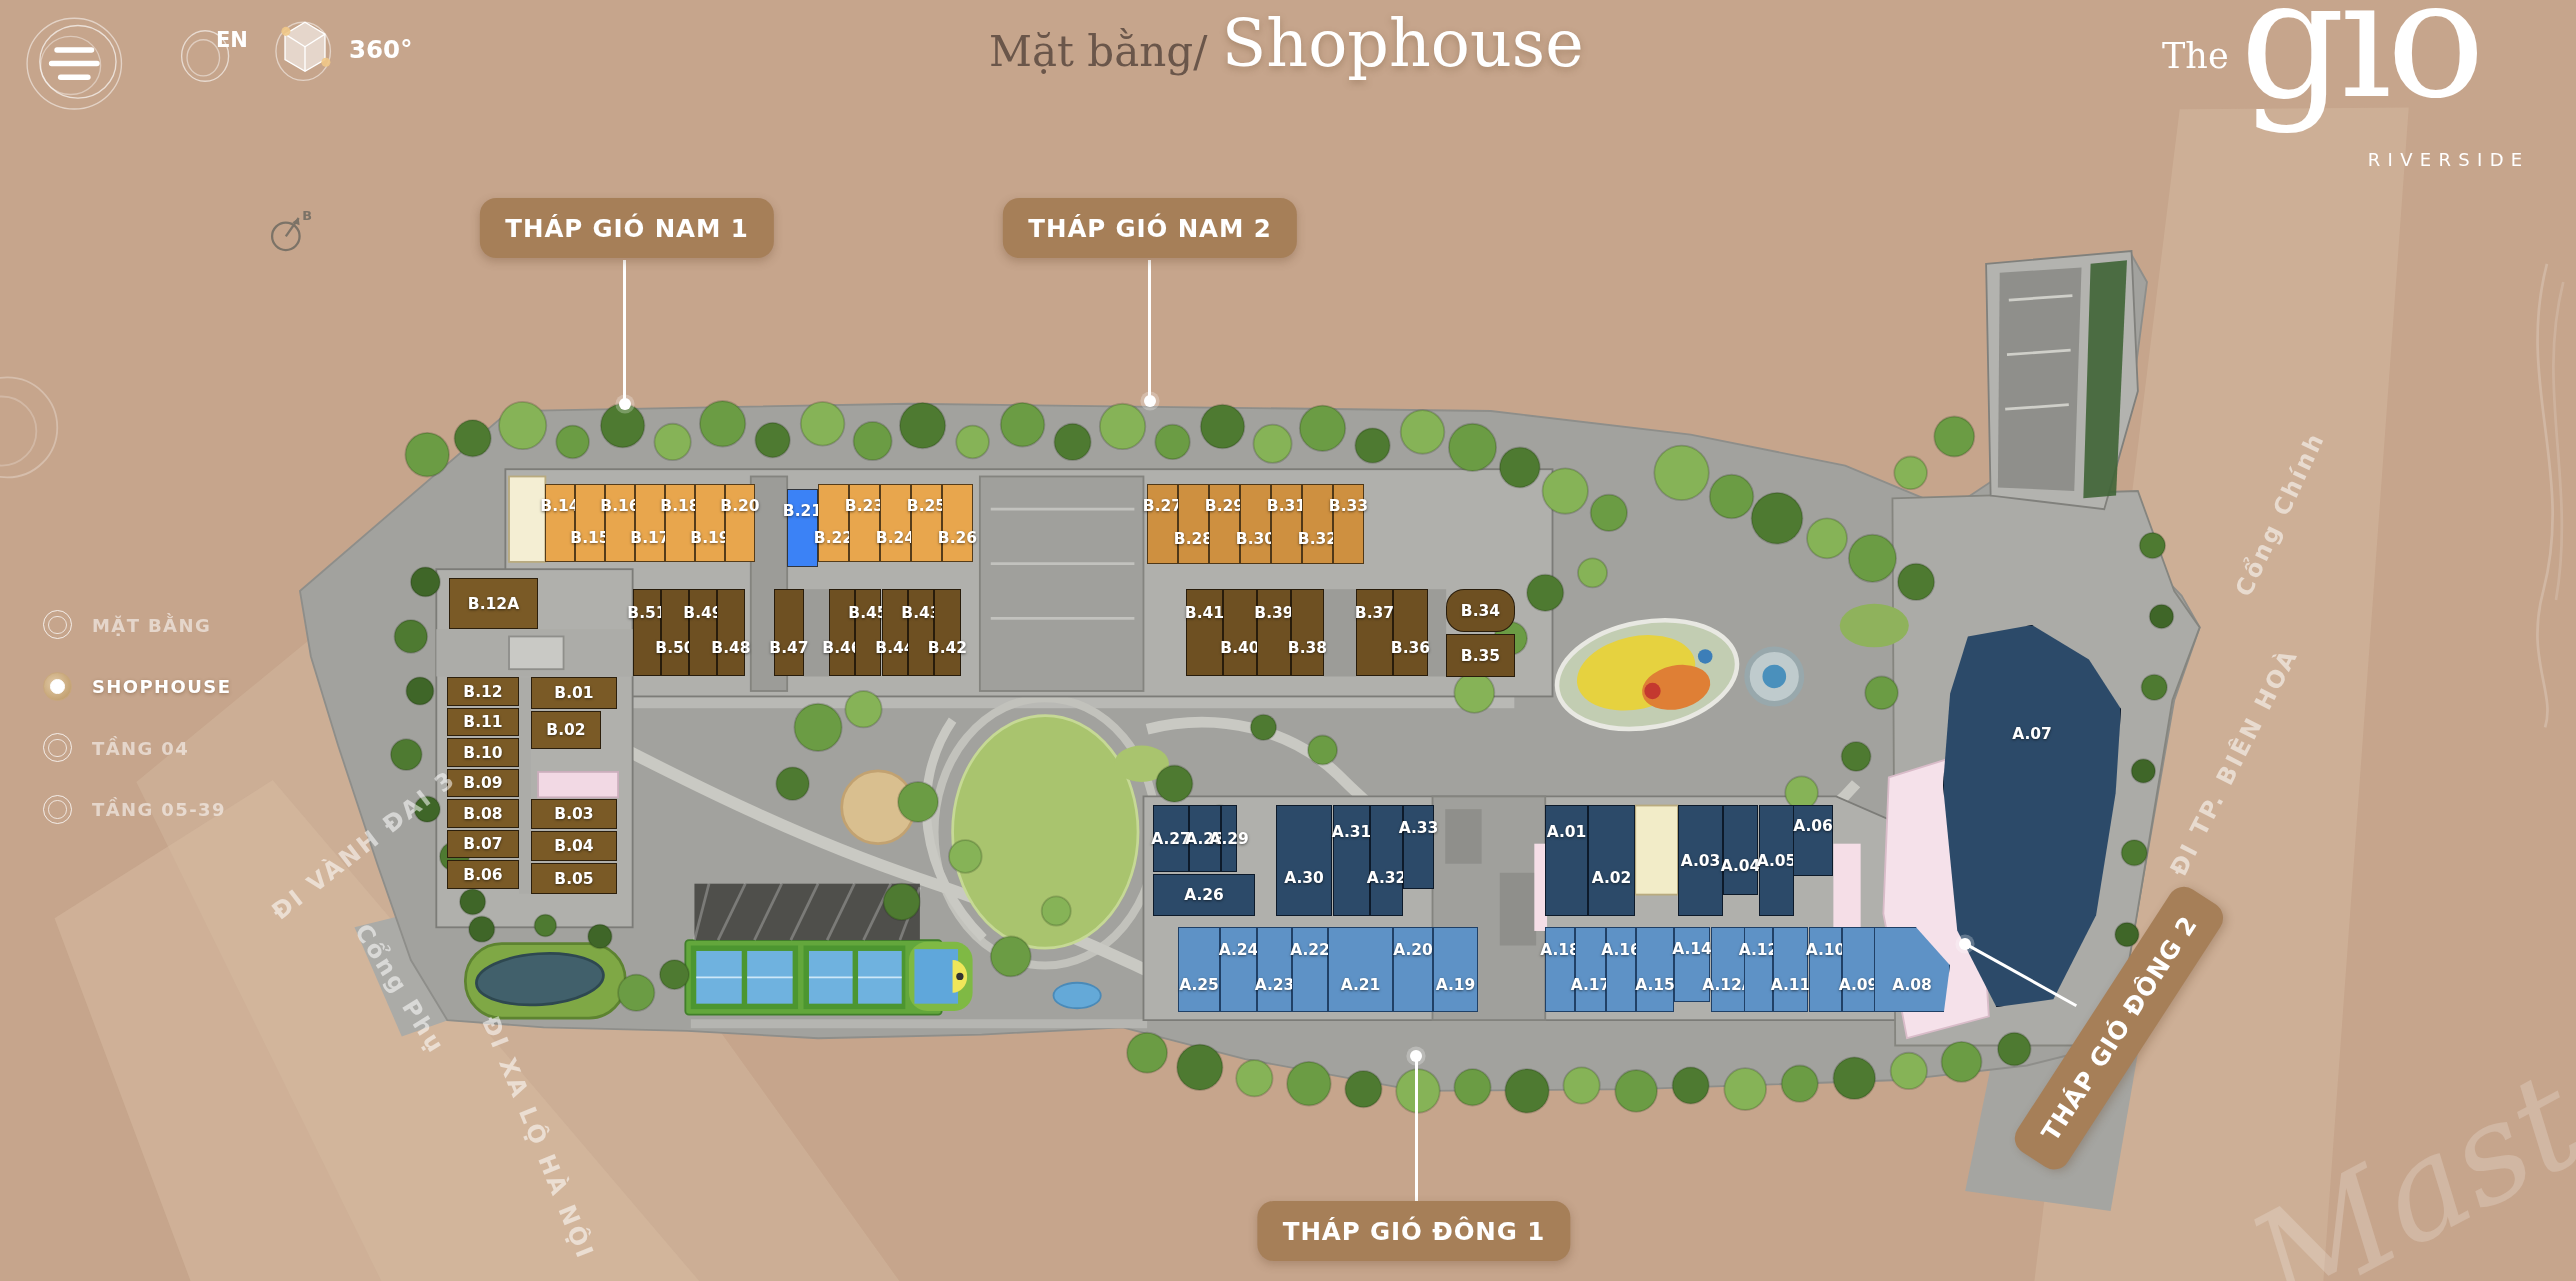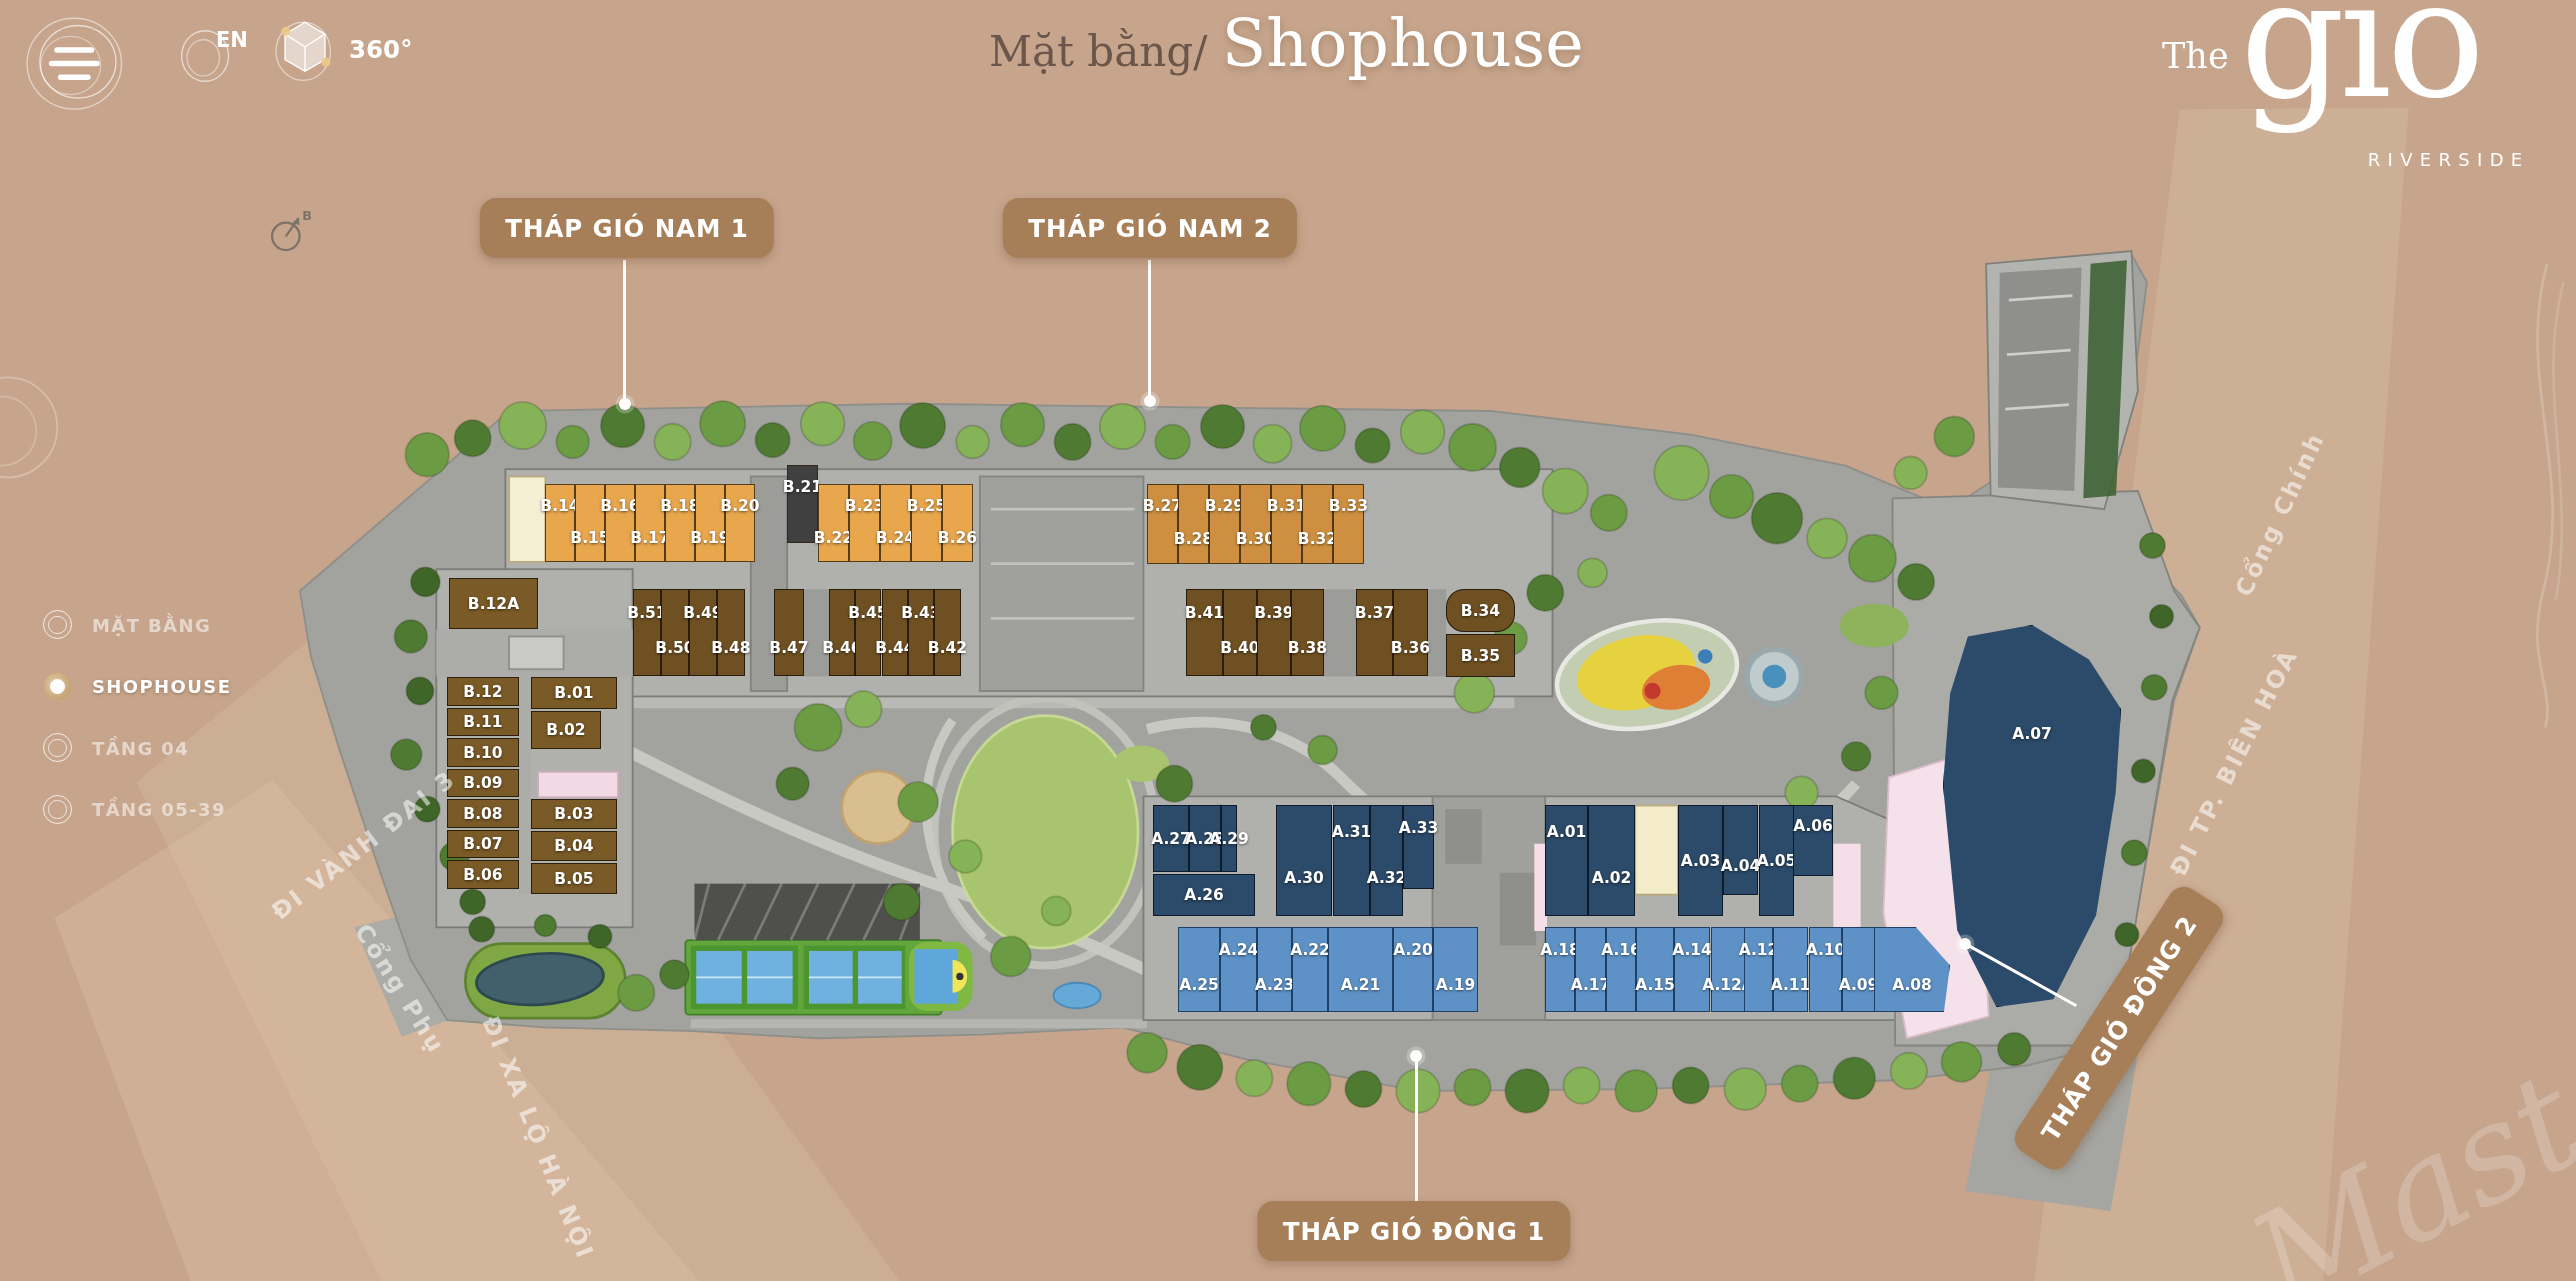"B.21" div.unit { background: #404040 -> #3b82f6; top: 465px -> 489px }
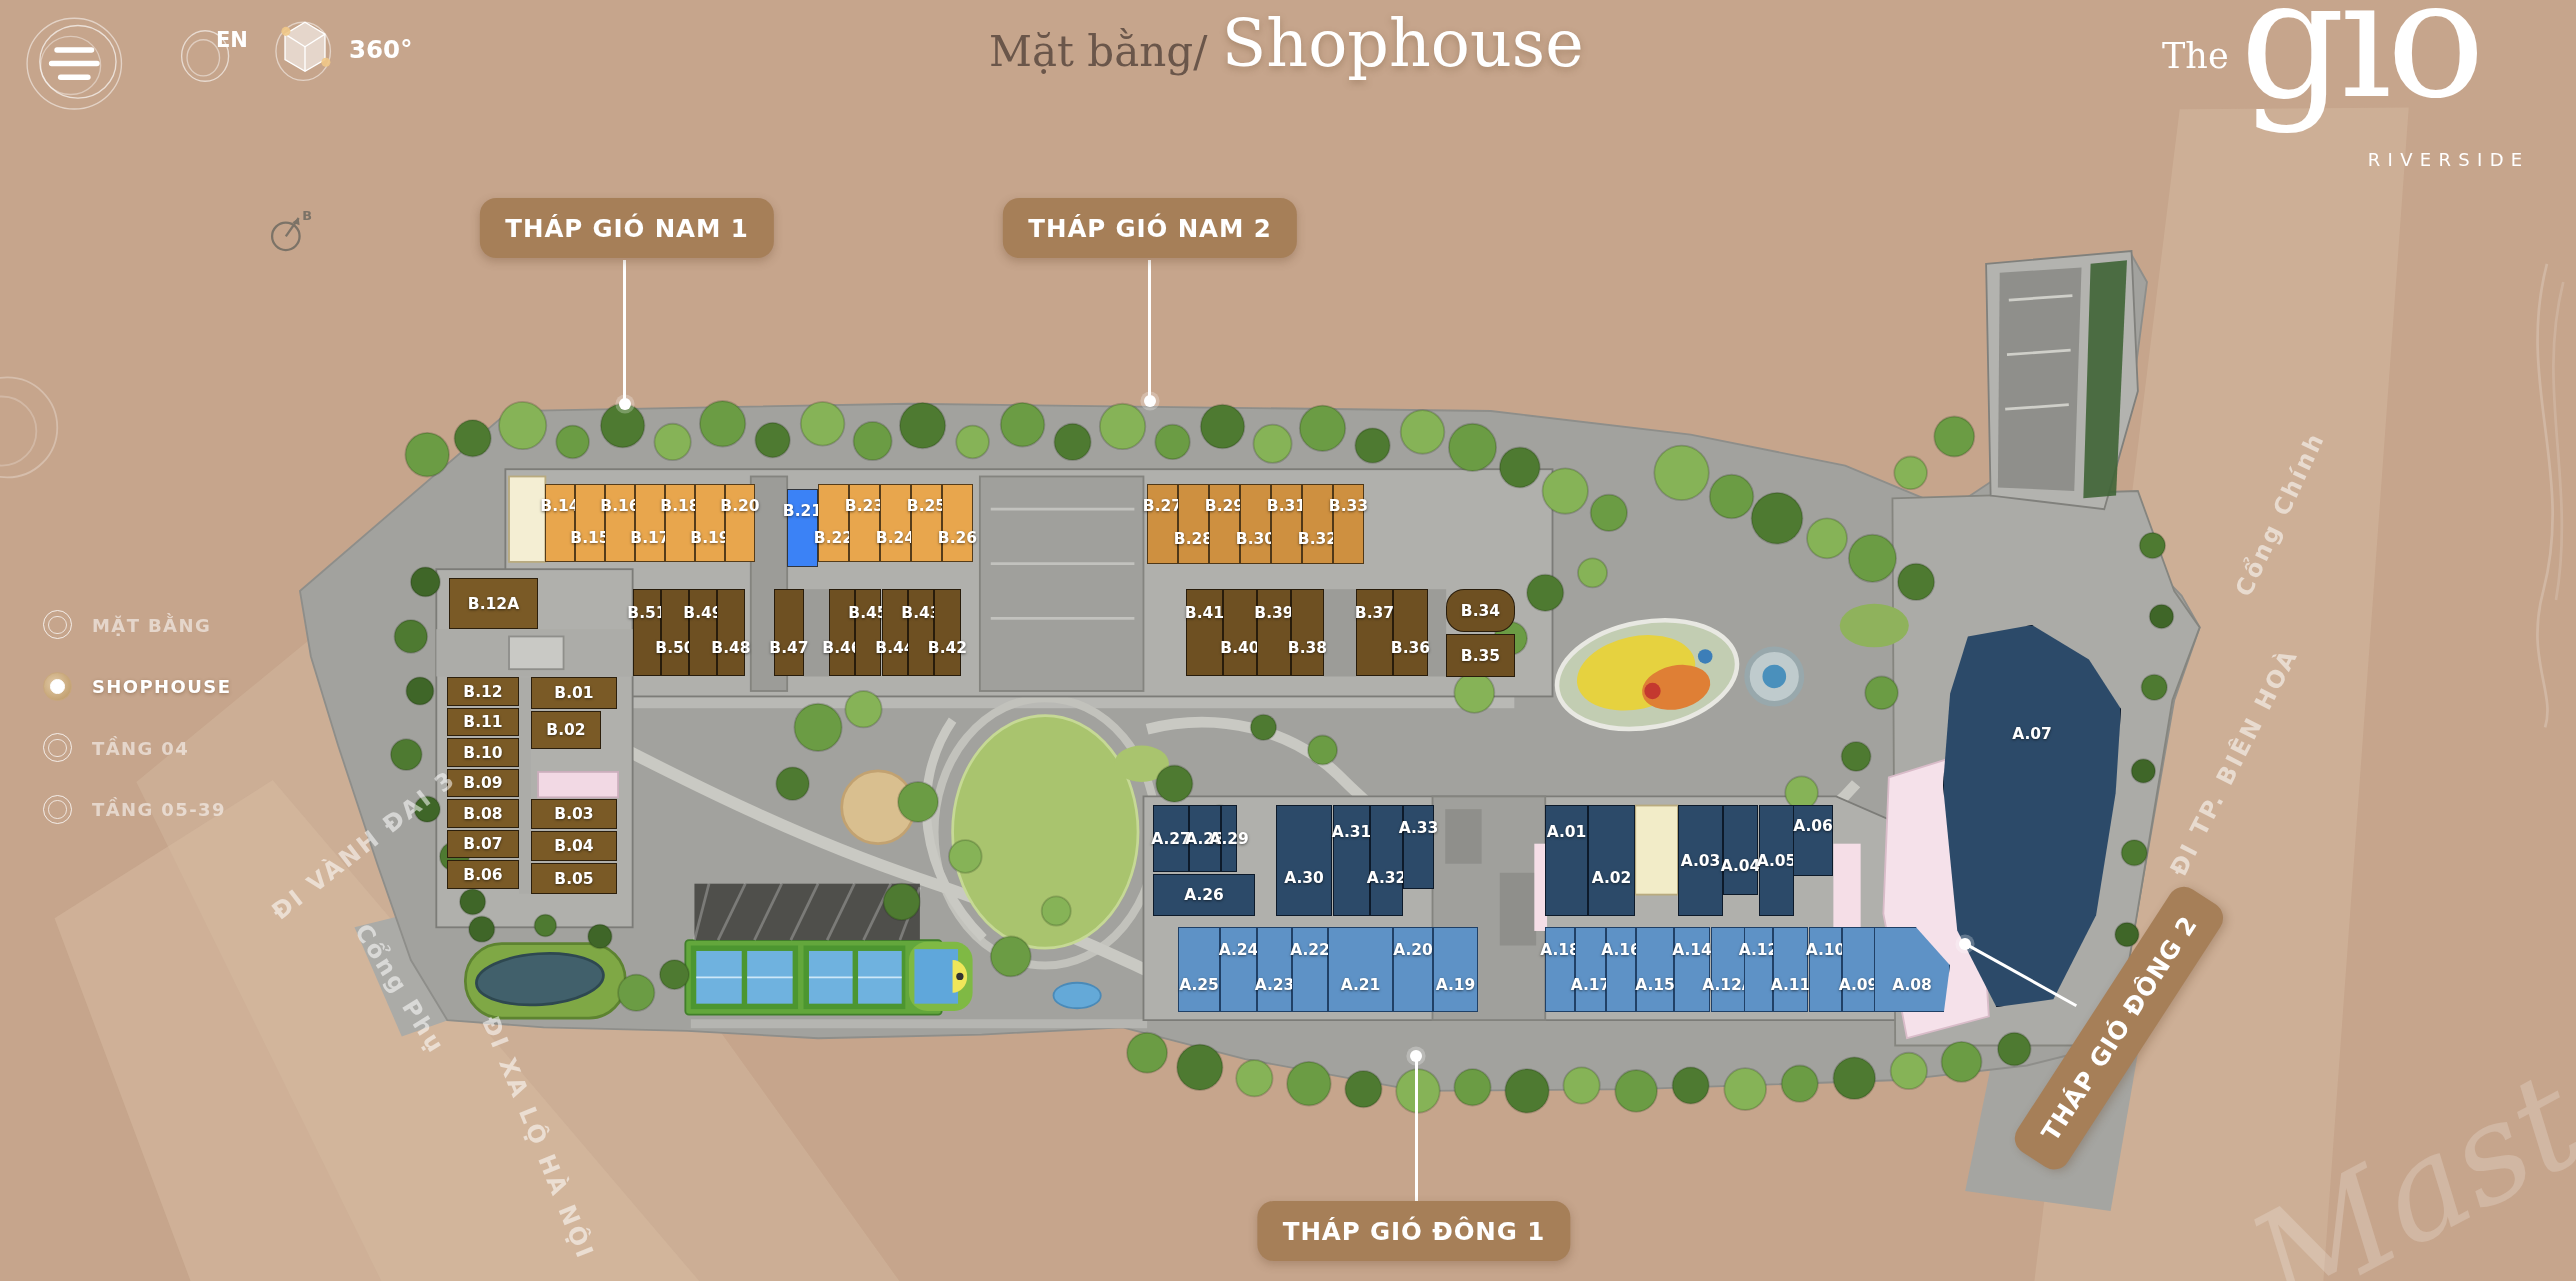"A.14" div.unit { height: 85px -> 75px }
